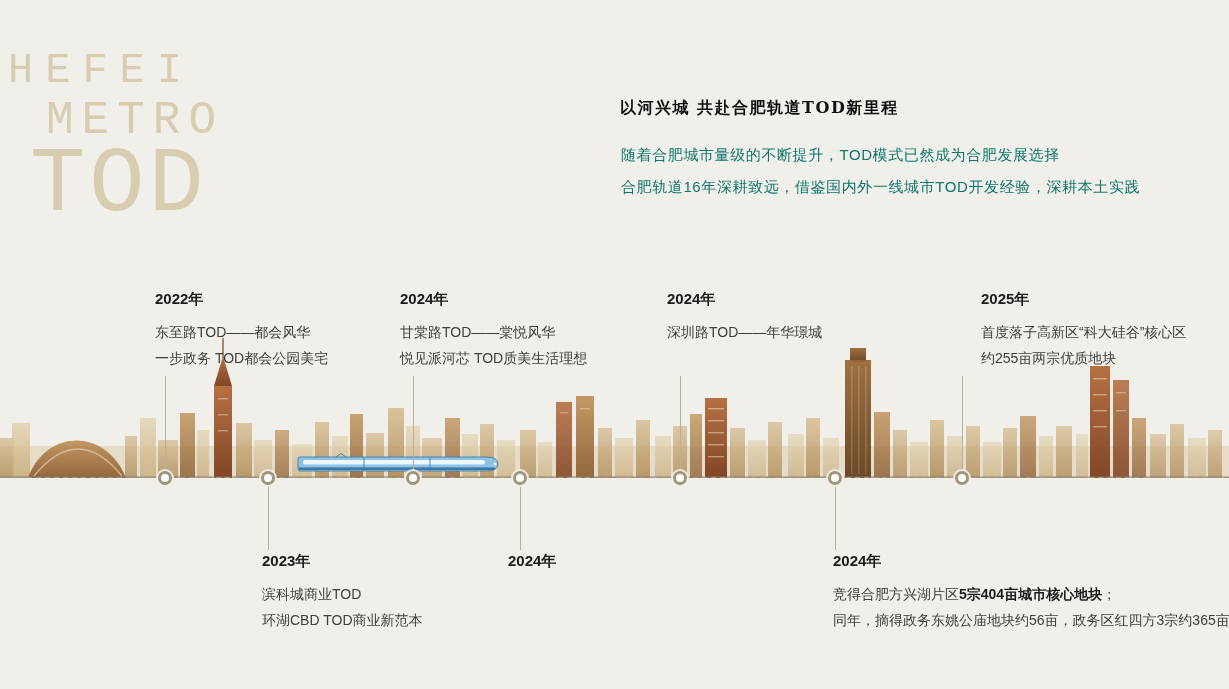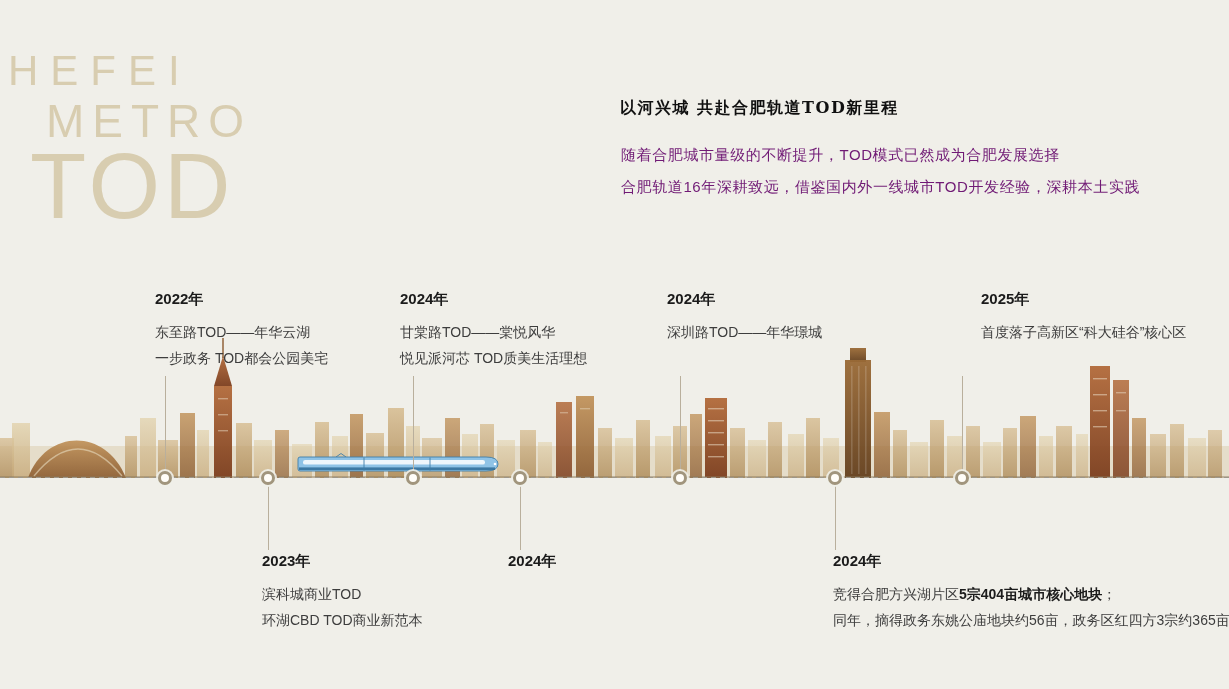"HEFEI" .watermark { font-family: Liberation Sans, sans-serif -> Liberation Mono, monospace }
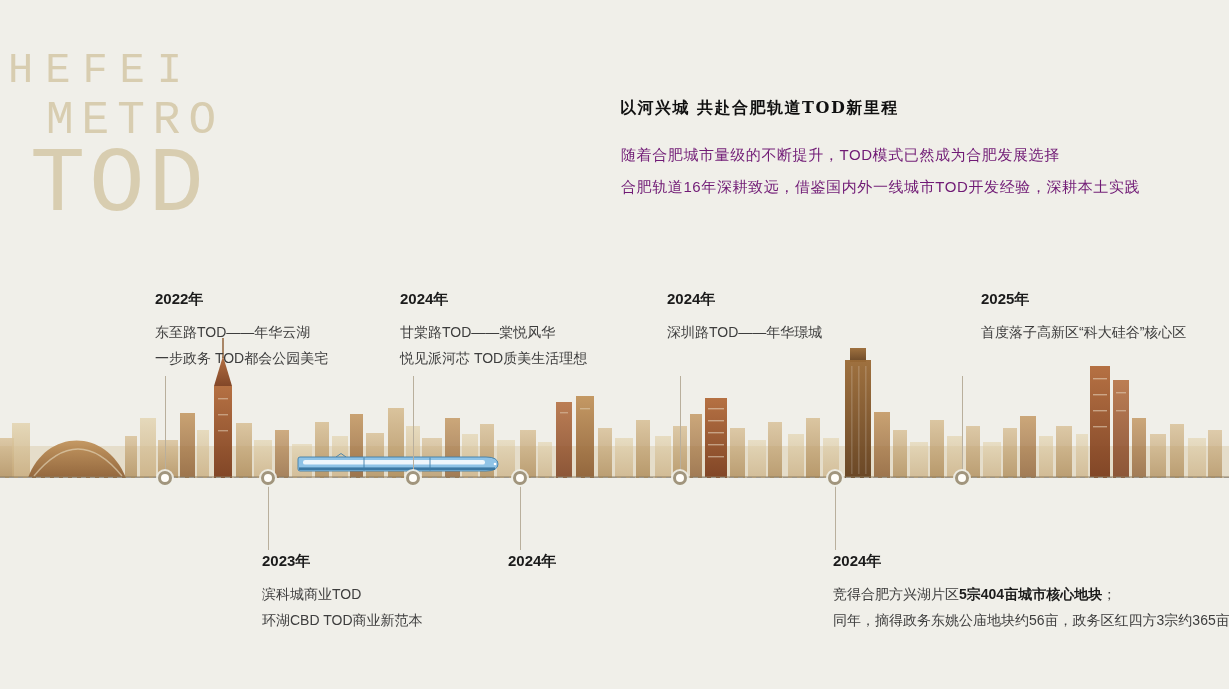"随着合肥城市量级的不断提升，TOD模式已然成为合肥发展选择" .para { color: #701a75 -> #0f766e }
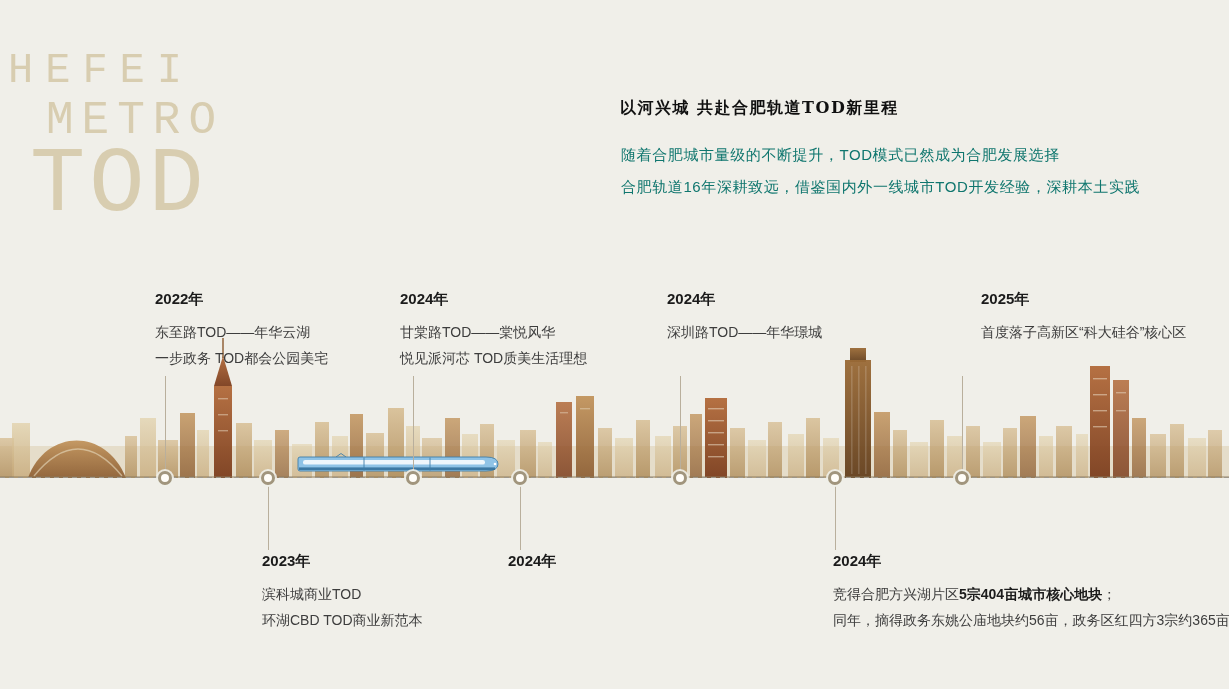"东至路TOD——年华云湖" div.line { text: 年华云湖 -> 都会风华 }
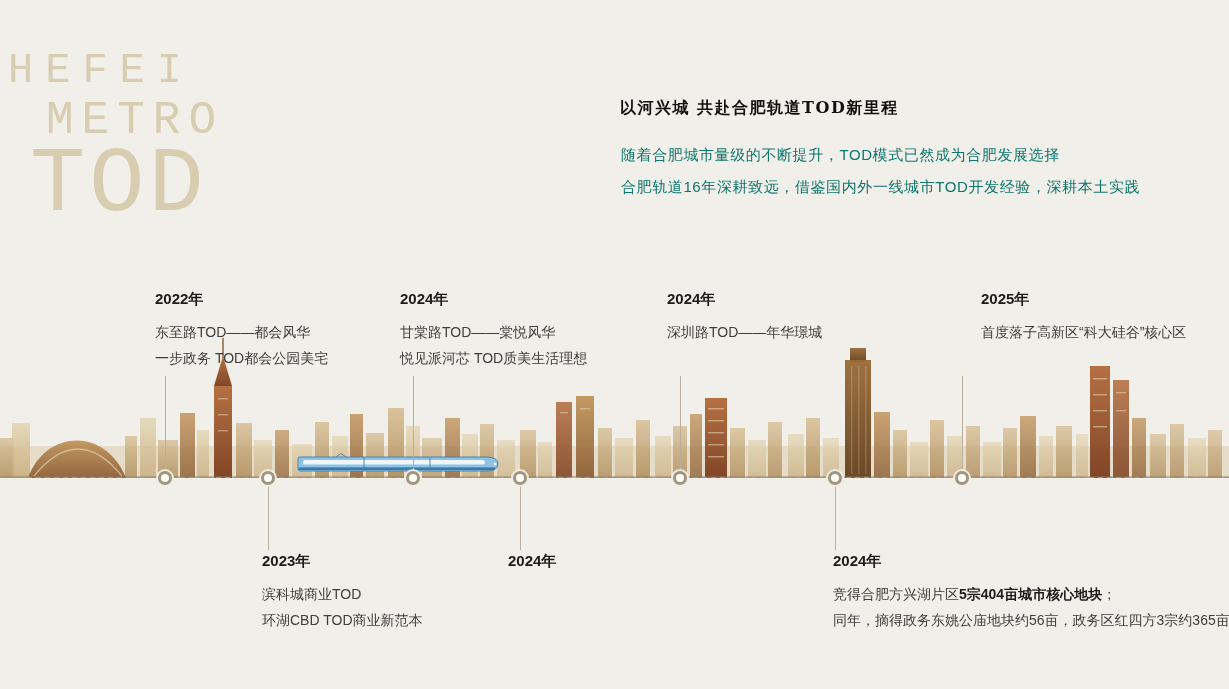"约255亩两宗优质地块" div.line { html: none -> <div>约255亩两宗优质地块</div> }
